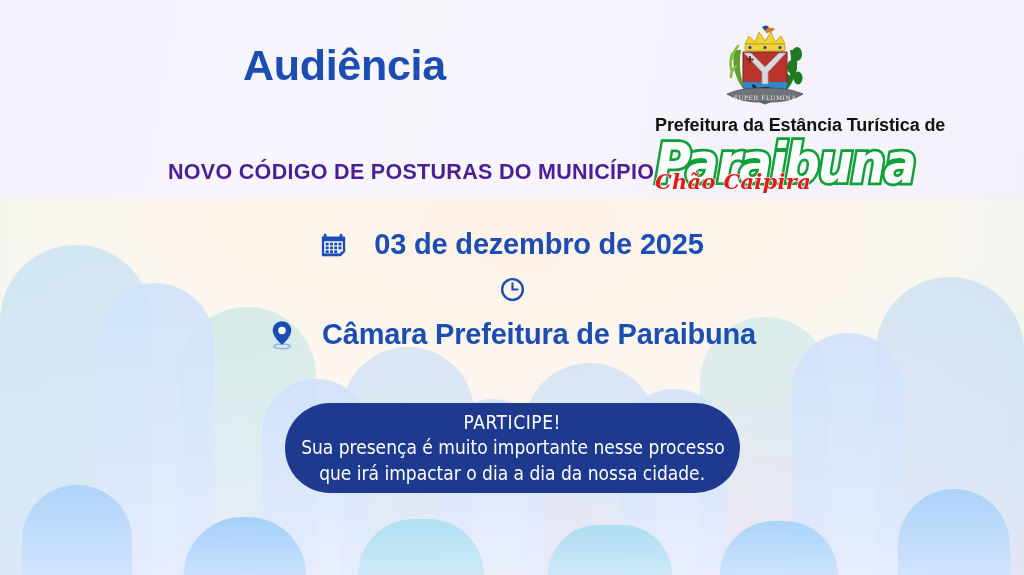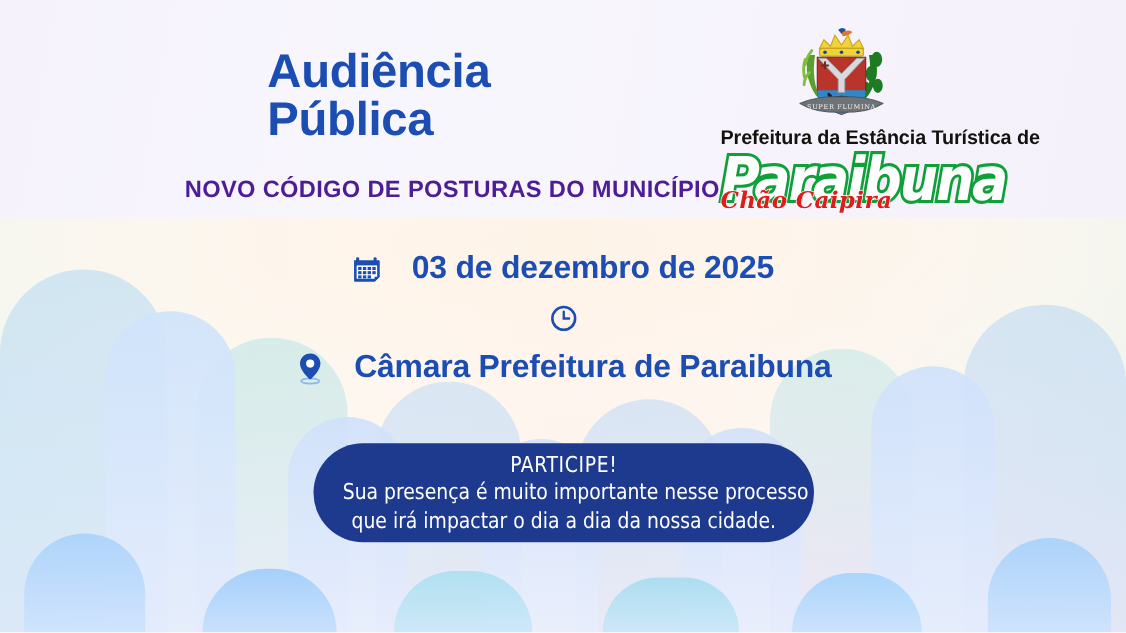"Pública" div.title-line { html: <div>Pública</div> -> none }
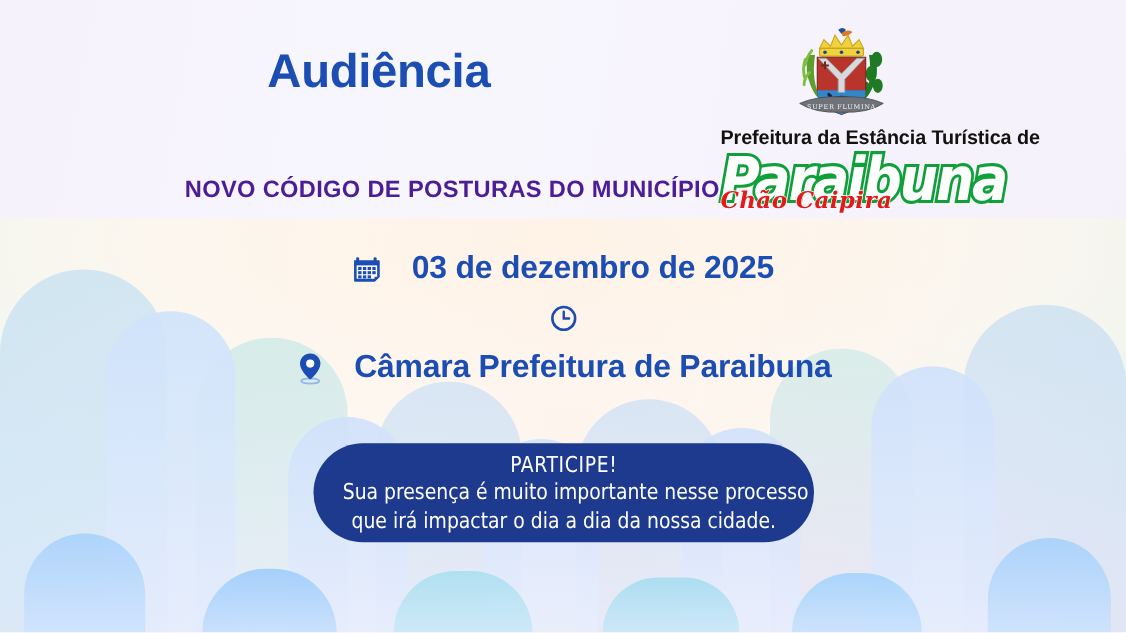"PARTICIPE!" .callout { align-items: none -> center }
